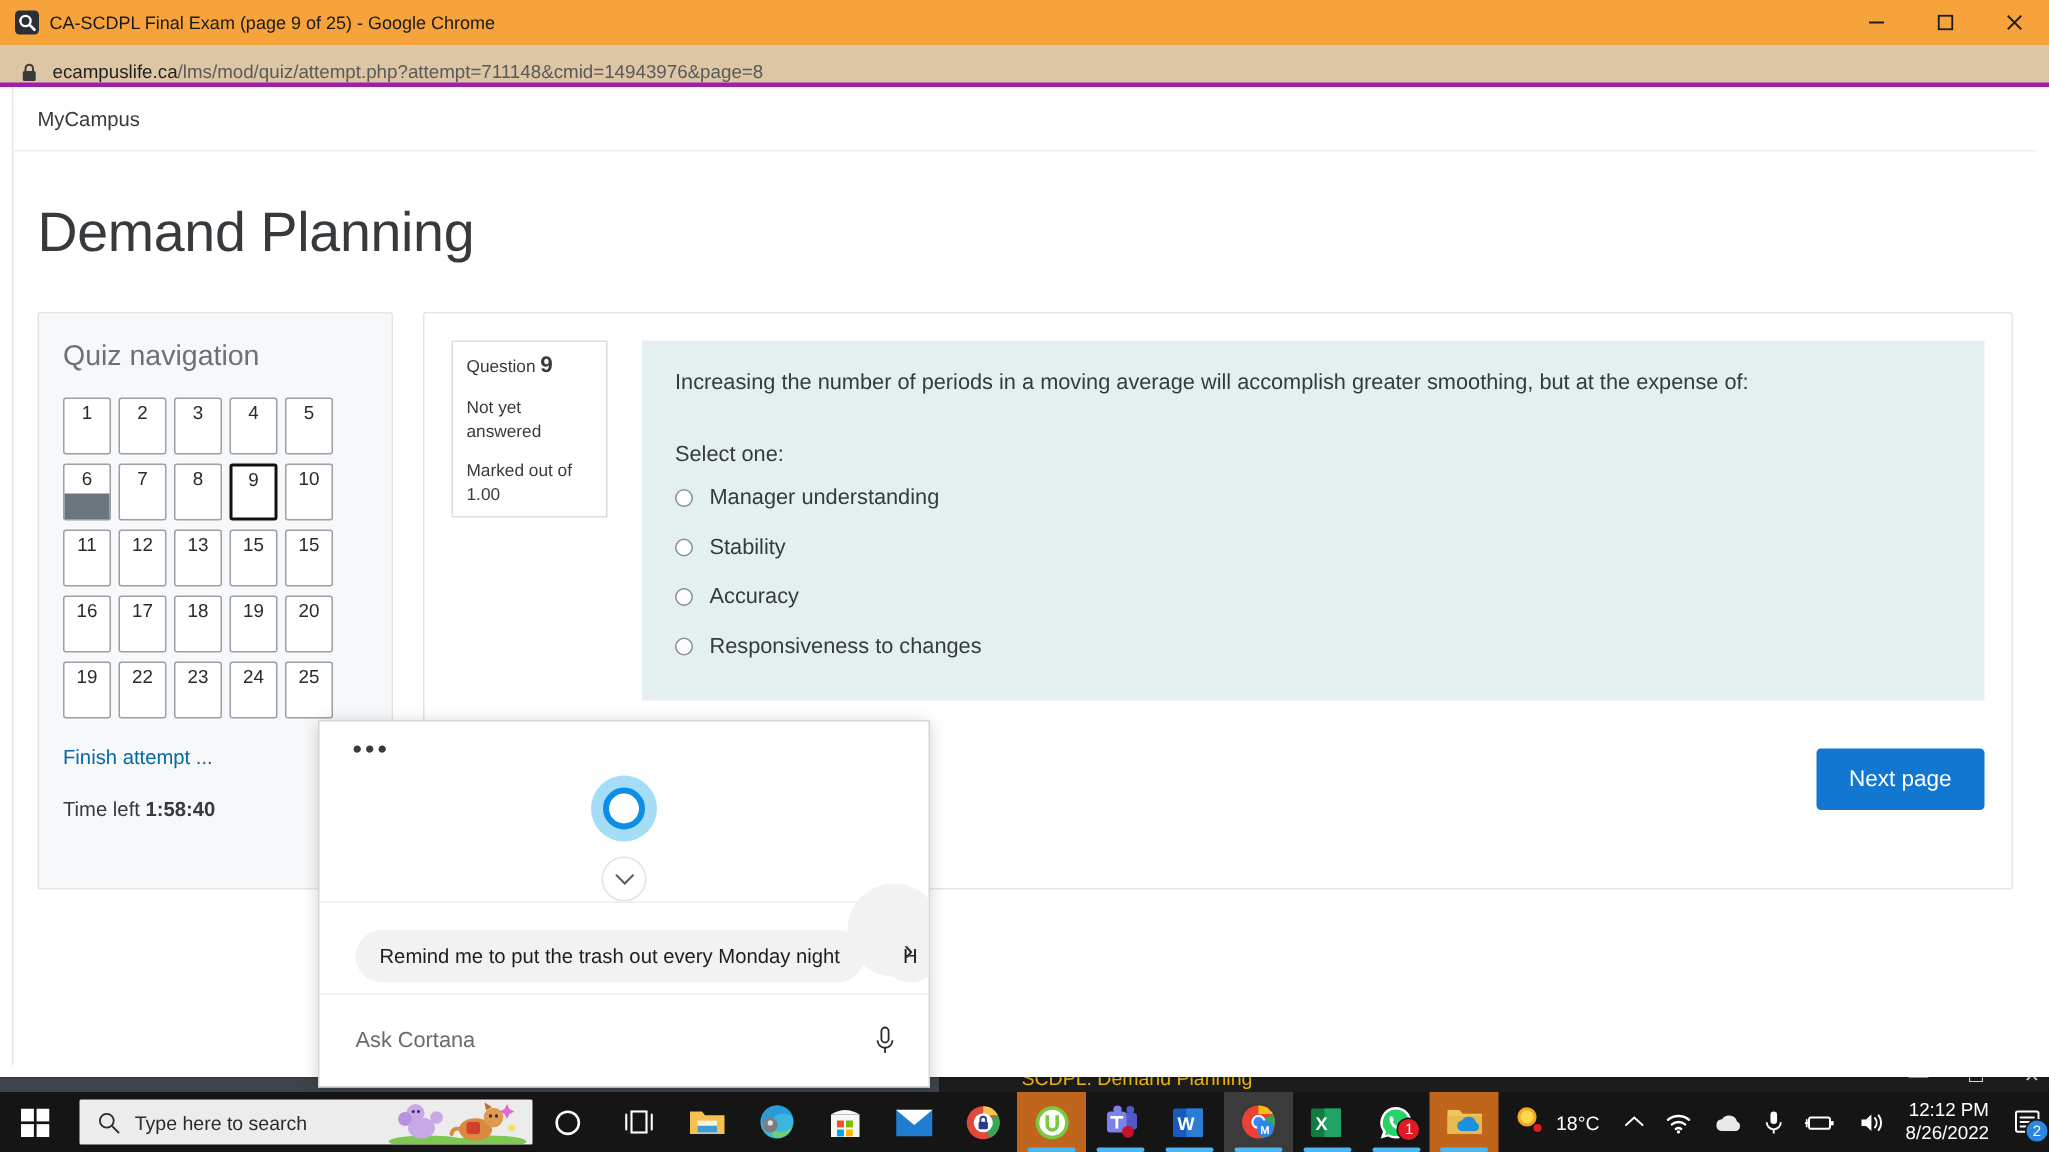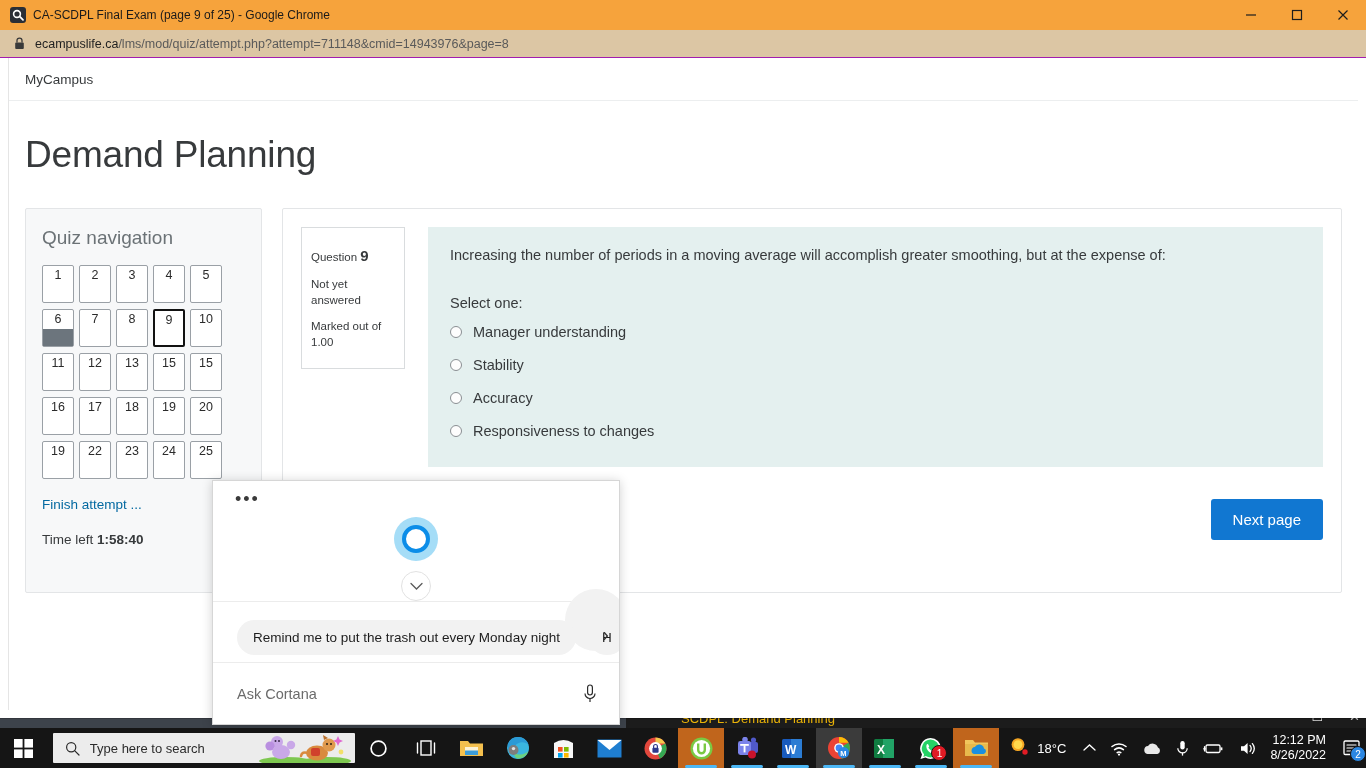"ecampuslife.ca/lms/mod/quiz/attempt.php?" #chrome-toolbar { align-items: center -> flex-end; border-bottom: 1px solid #a21caf -> 3px solid #a21caf }
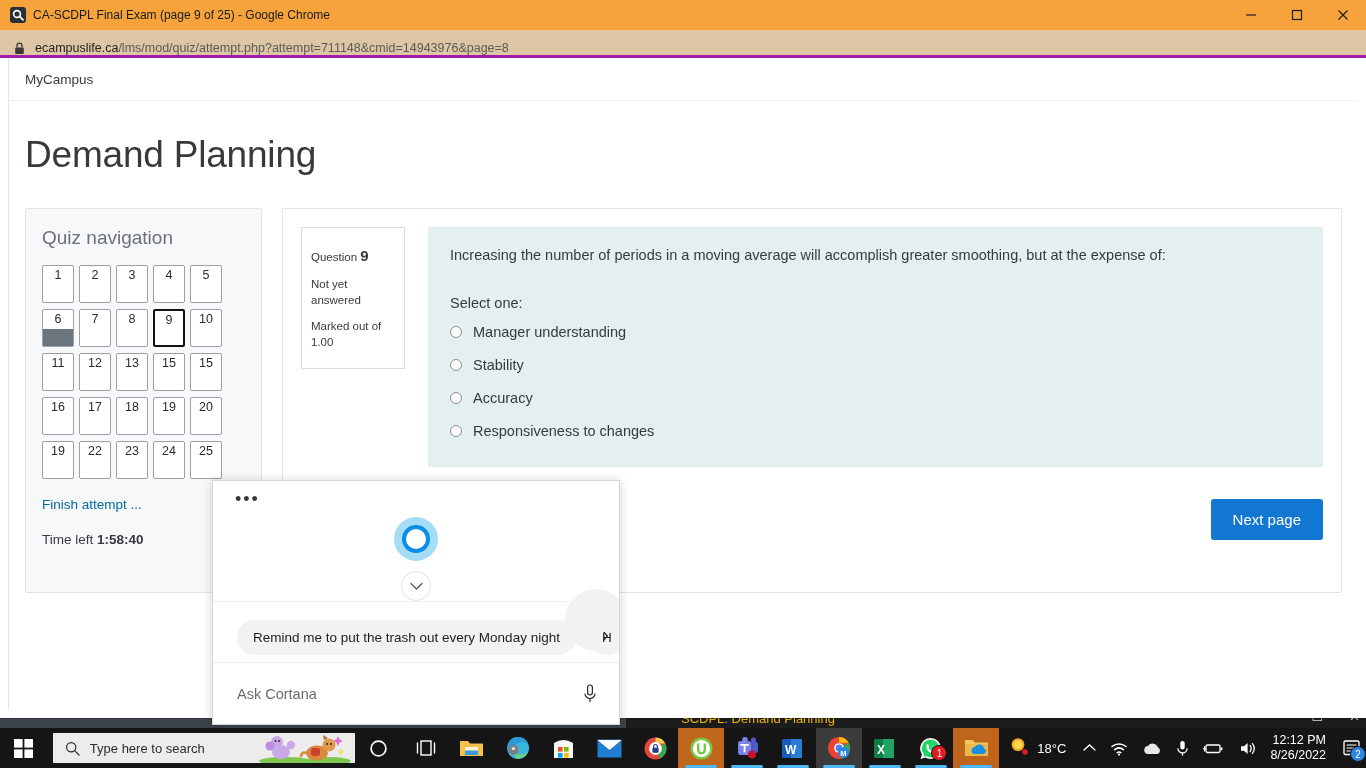"Question 9" #qinfo { padding: 18px 9px -> 6px 9px }
